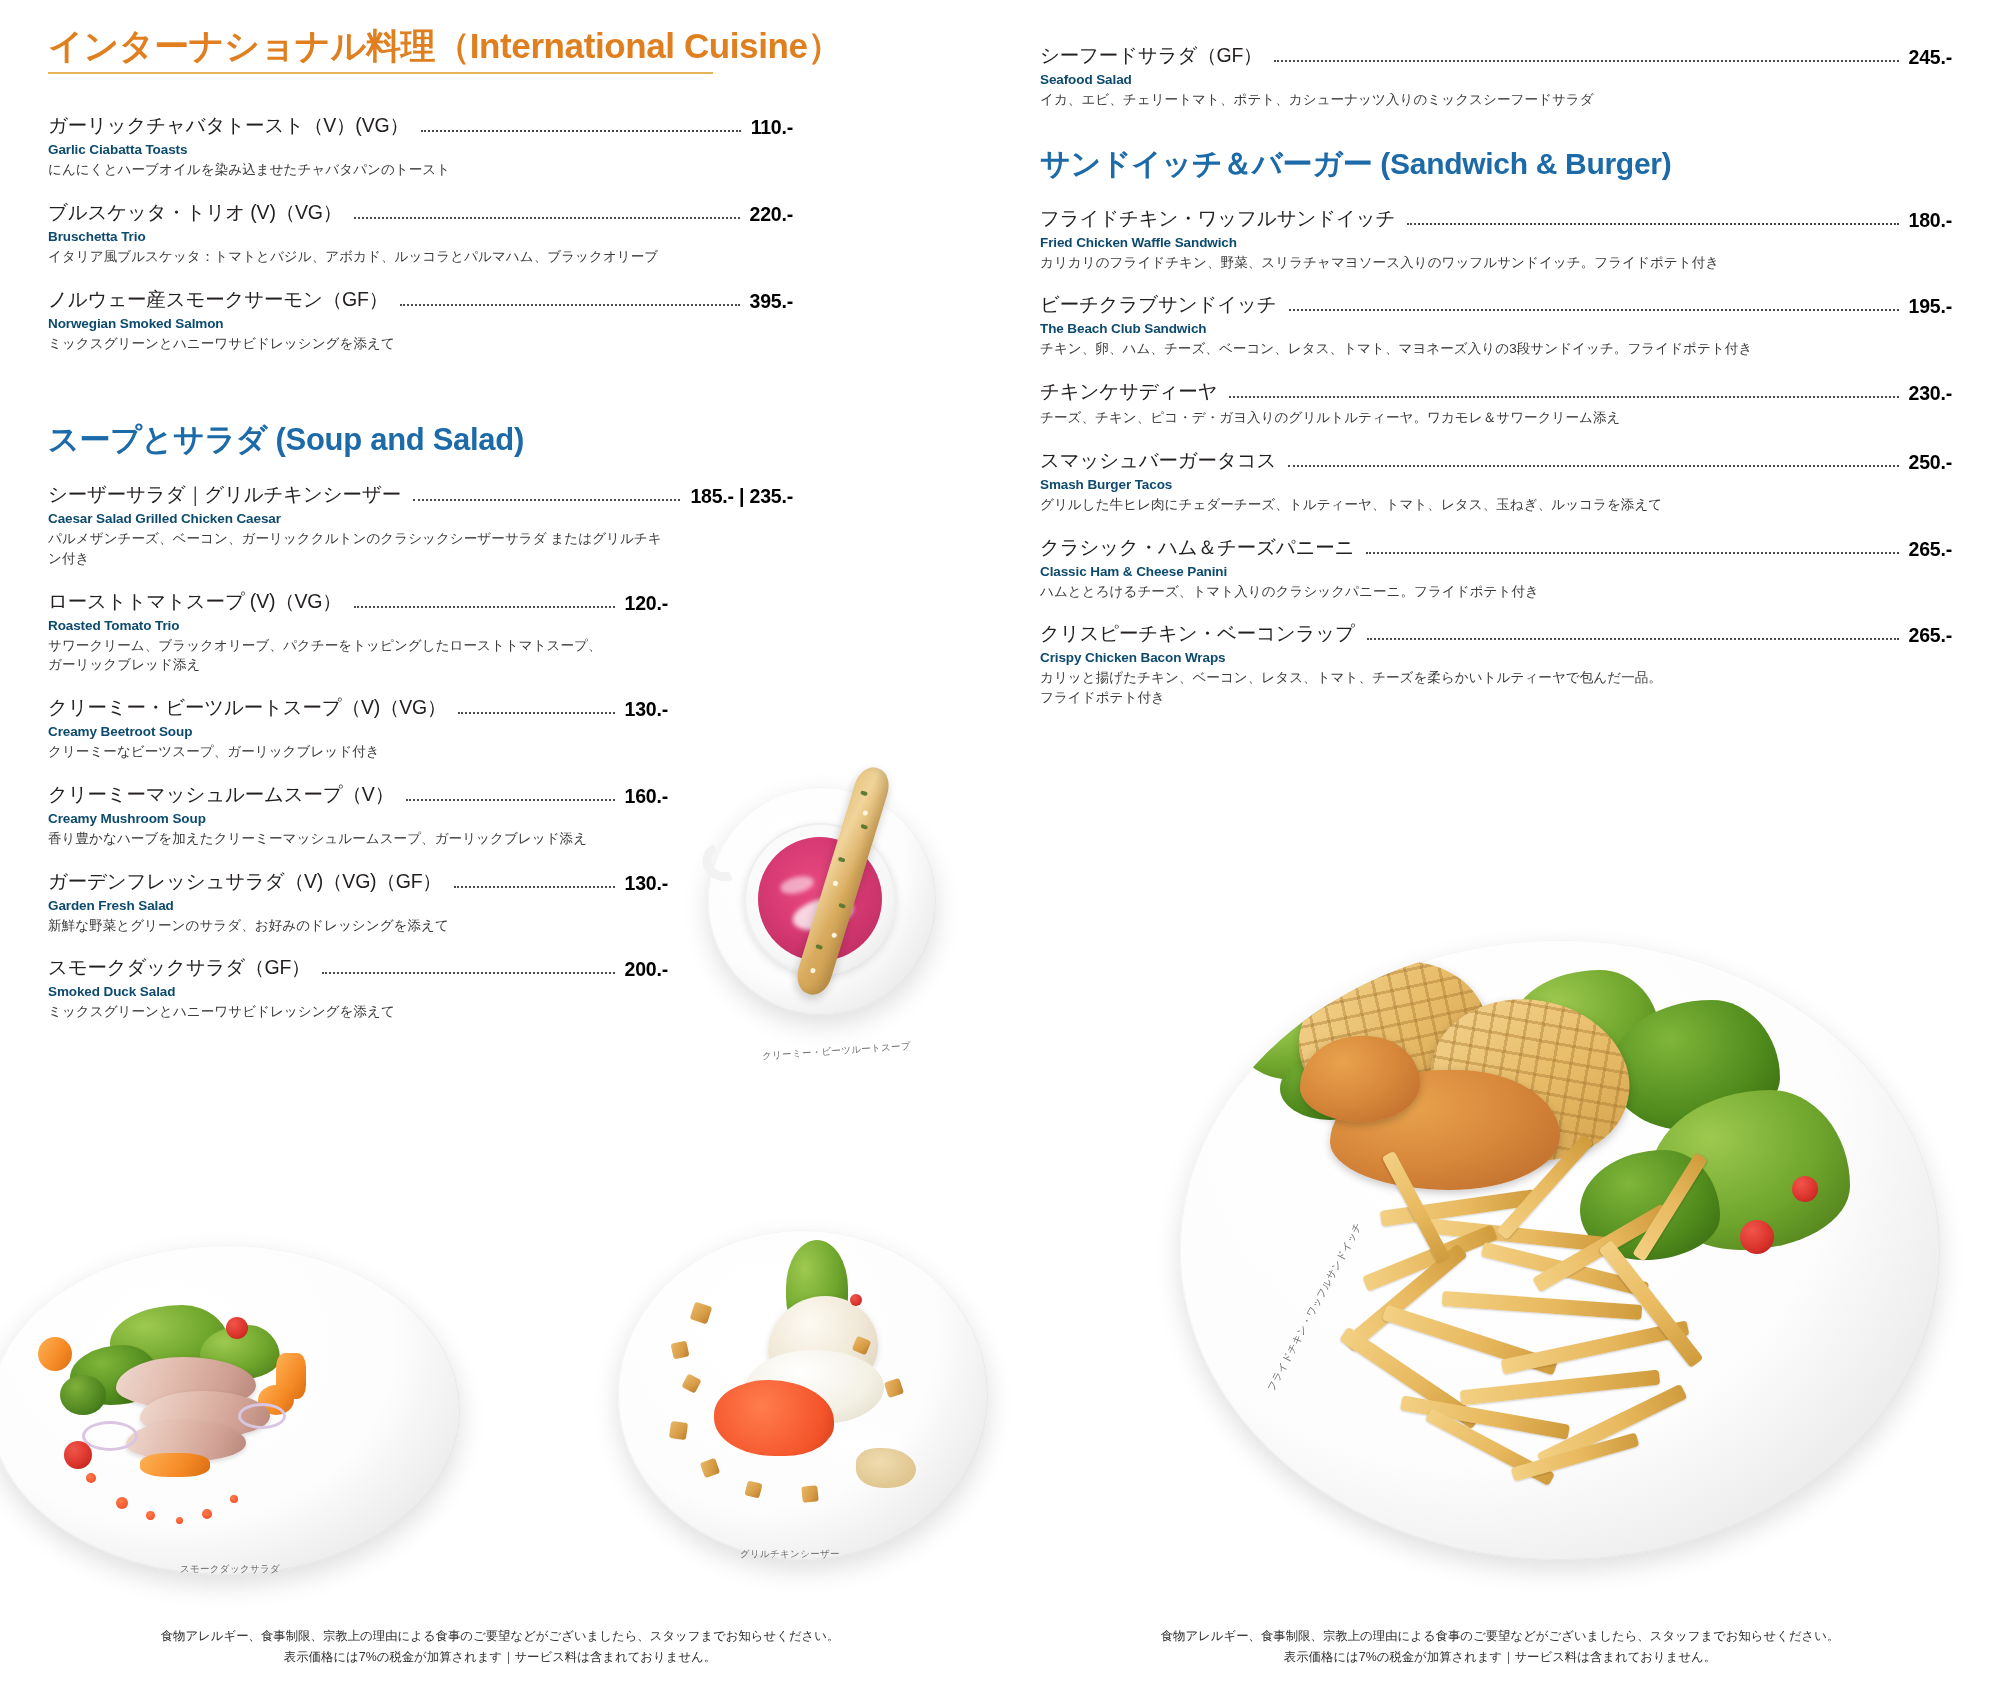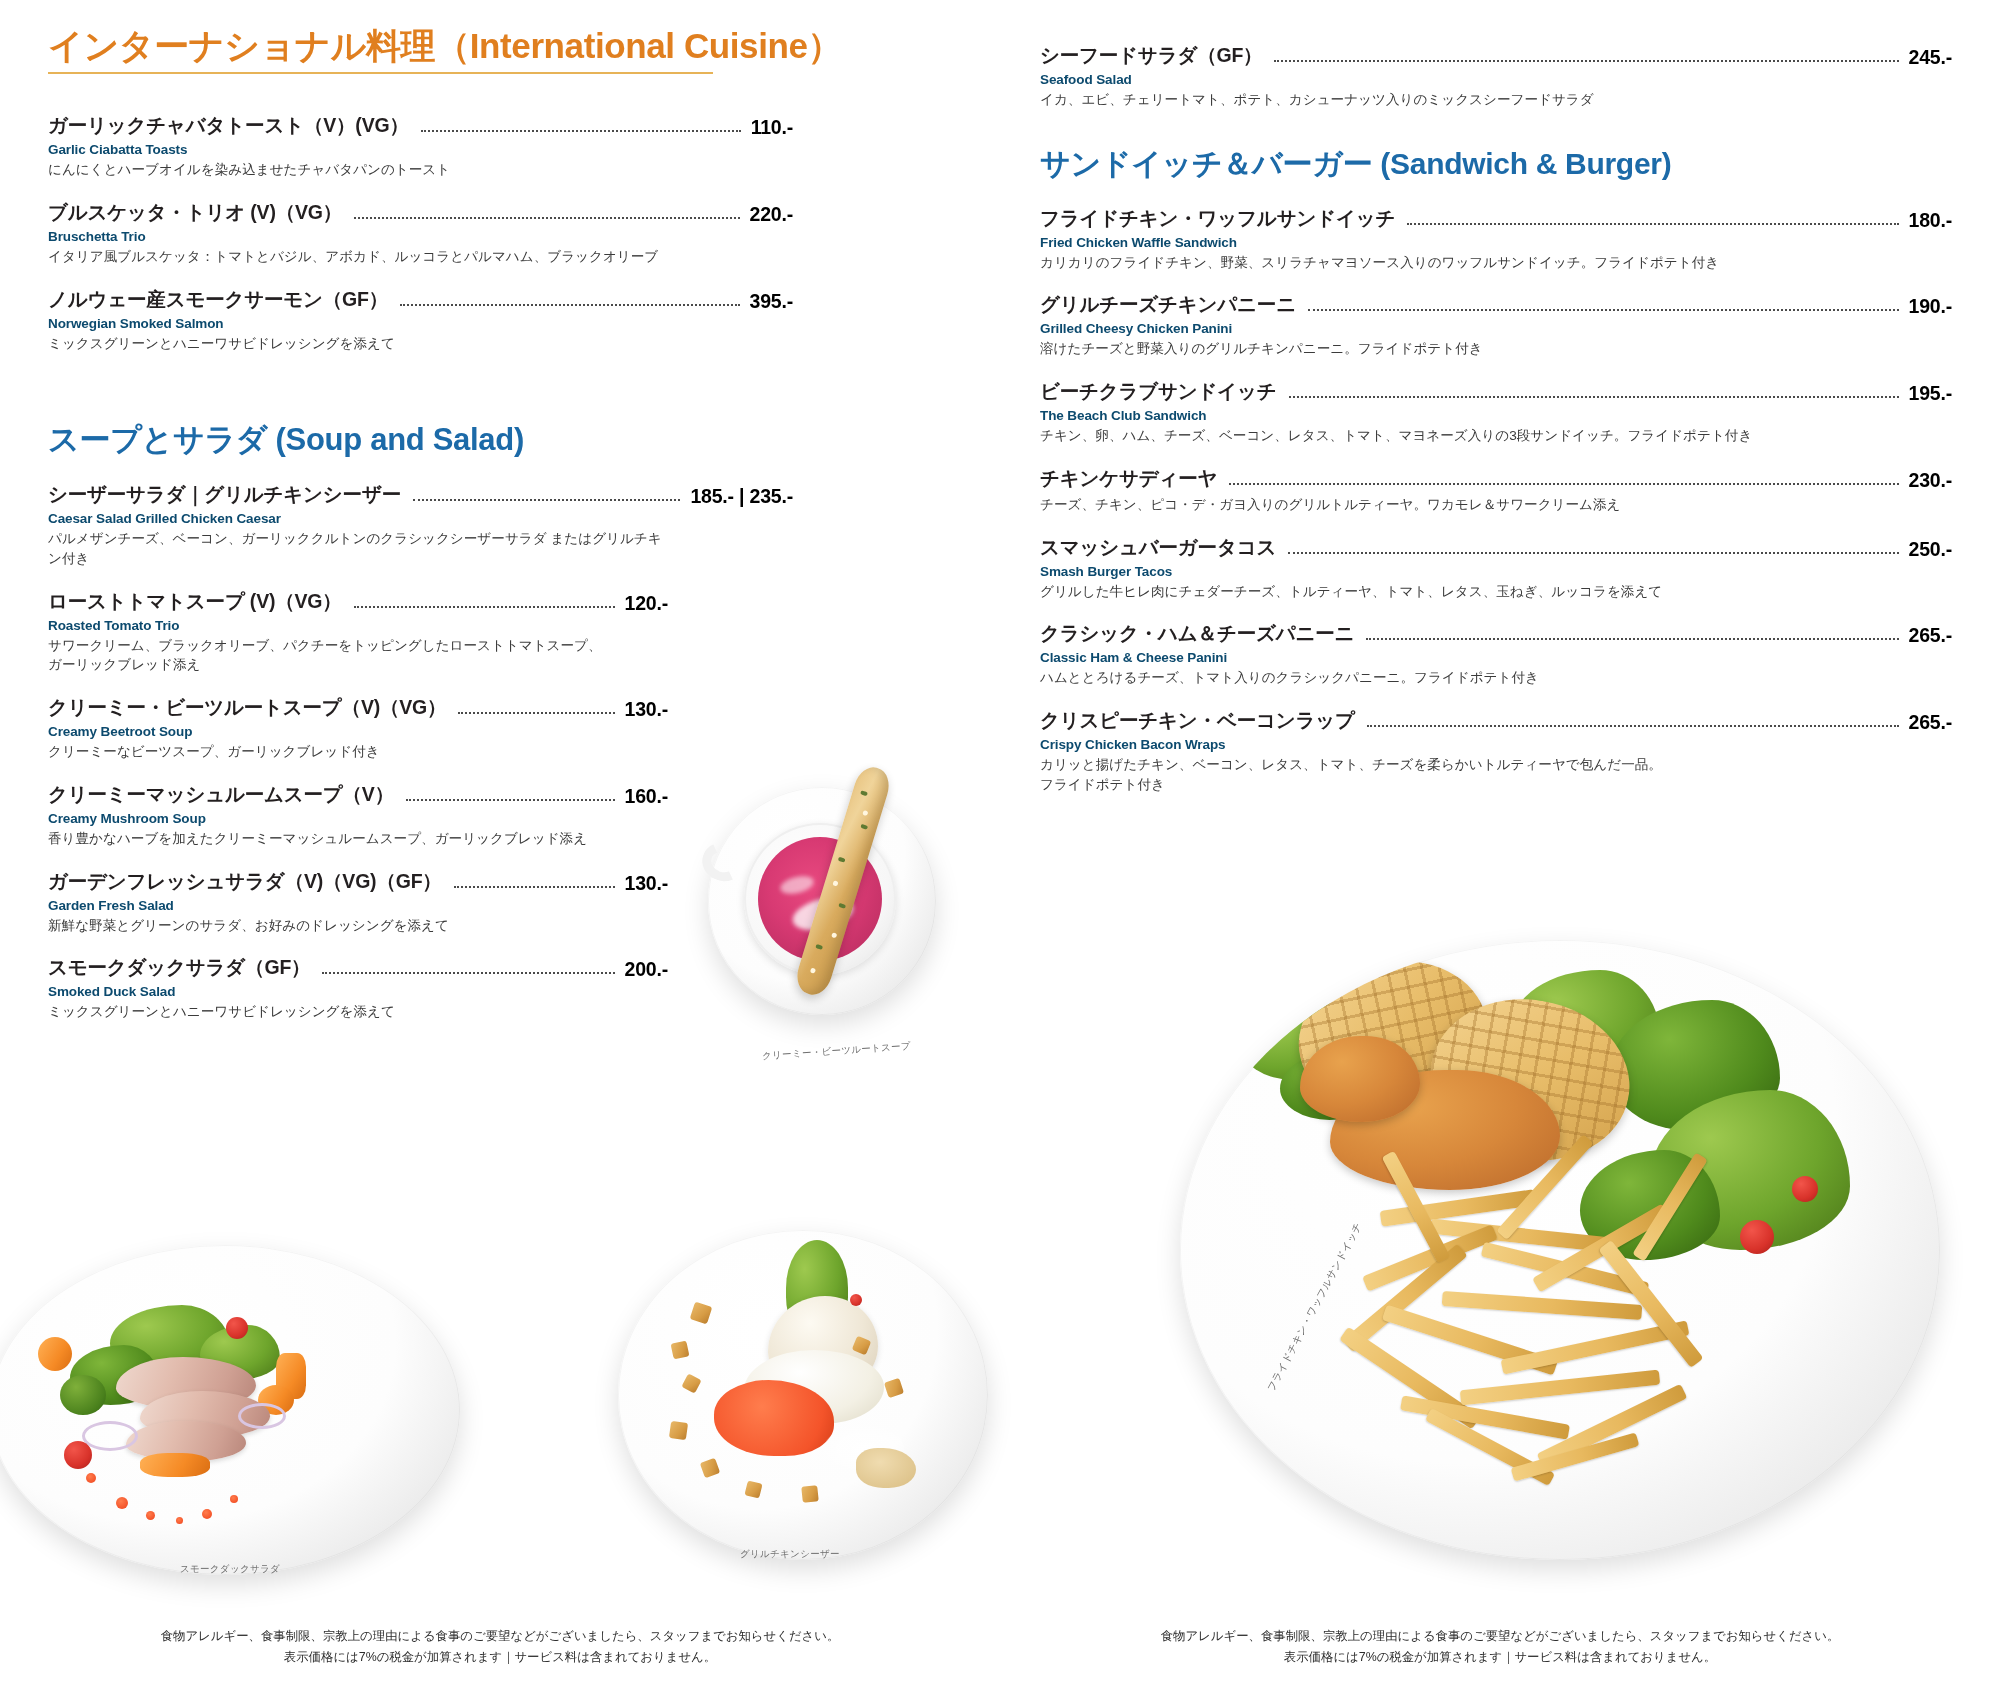"シーフードサラダ（GF）" .item-name { font-weight: 700 -> 400 }
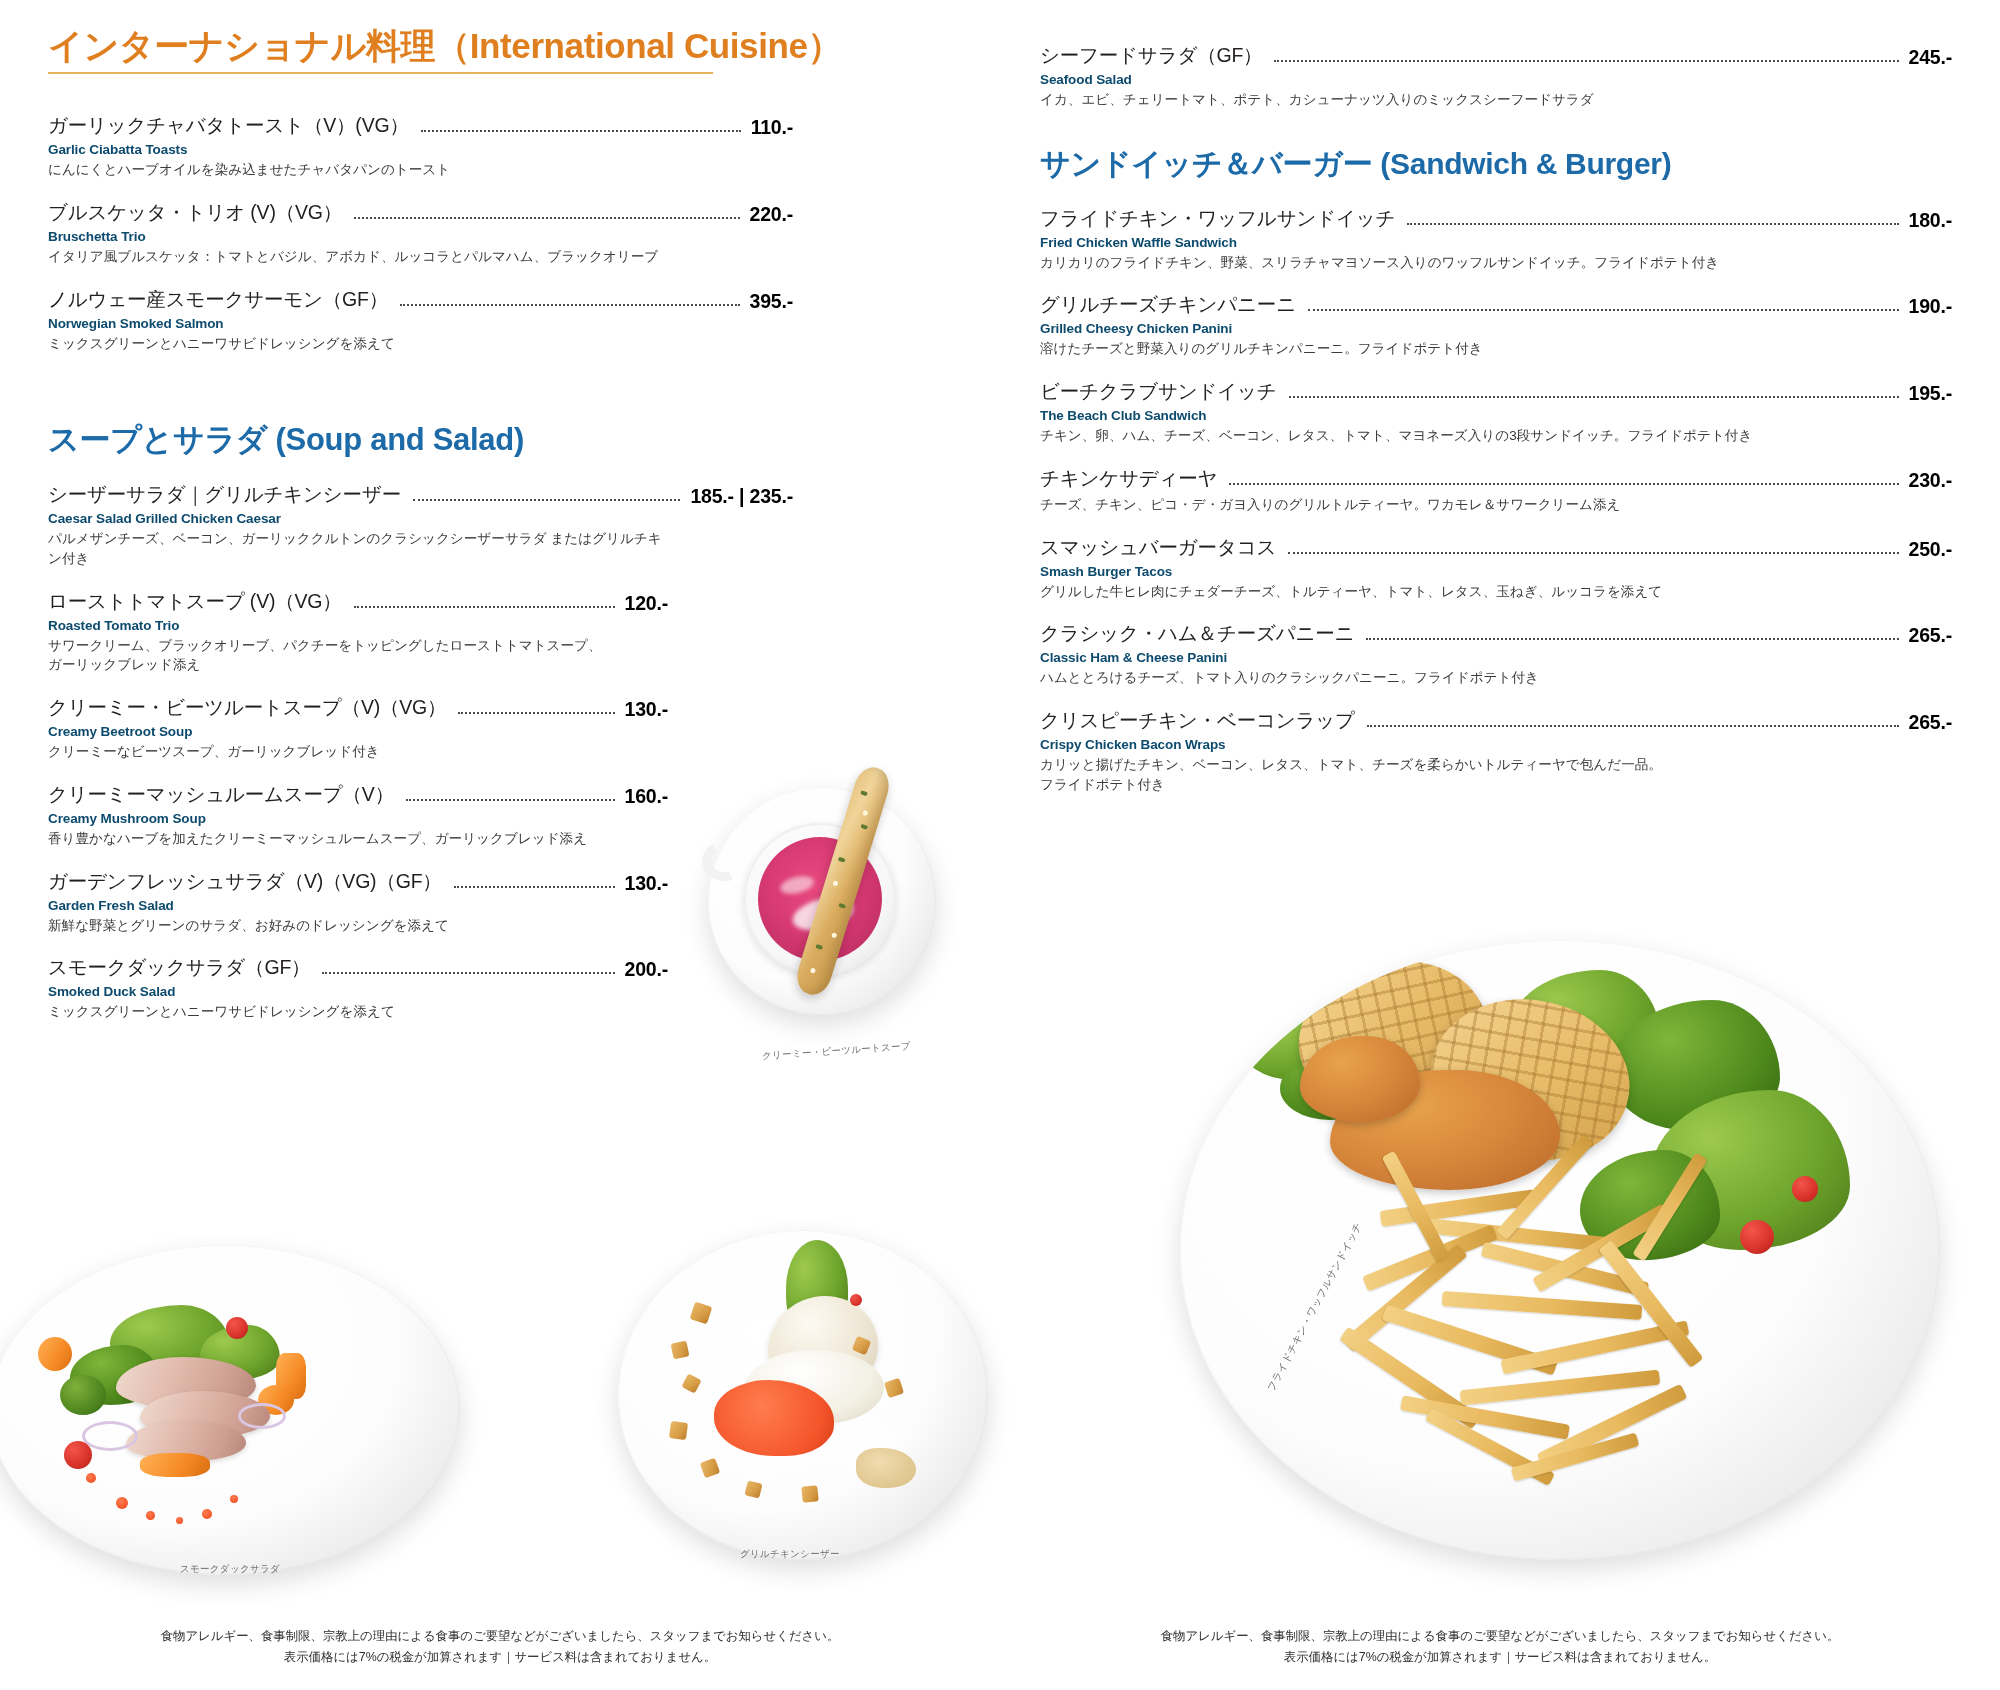"グリルチーズチキンパニーニ" div.item { html: <div> <div> <span>グリルチーズチキンパニーニ</span> <span></span> <span>190.-</span> </div> <div>Grilled Cheesy Chicken Panini</div> <div>溶けたチーズと野菜入りのグリルチキンパニーニ。フライドポテト付き</div> </div> -> none }
